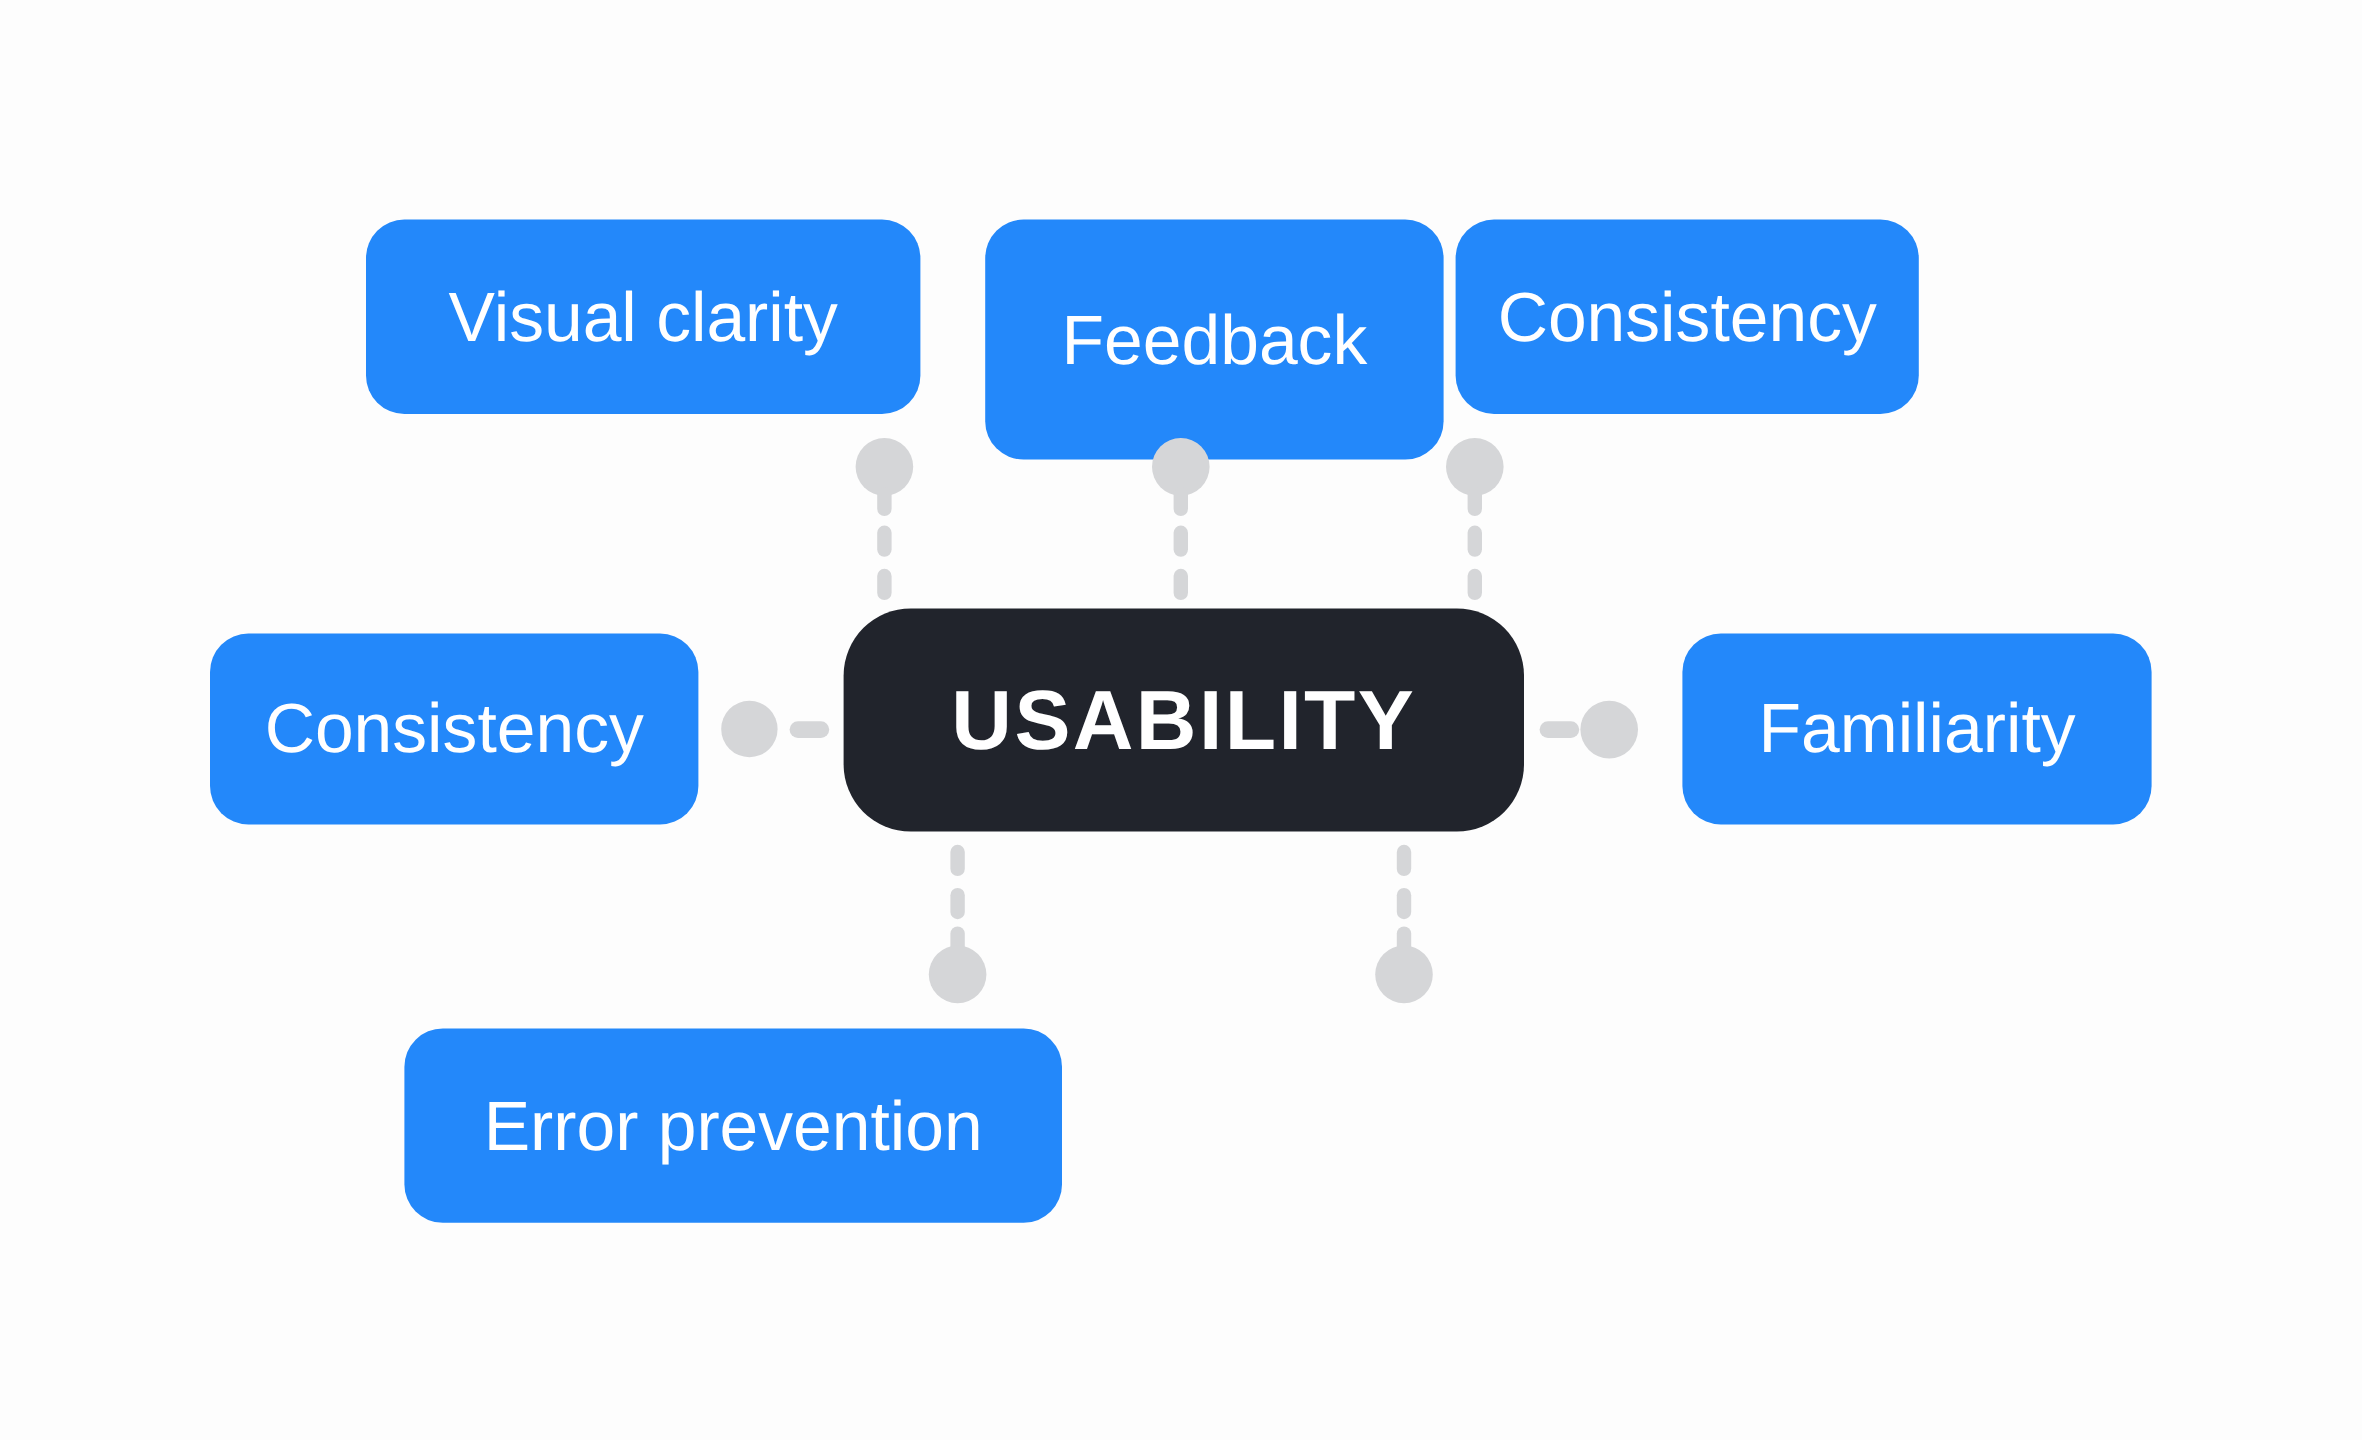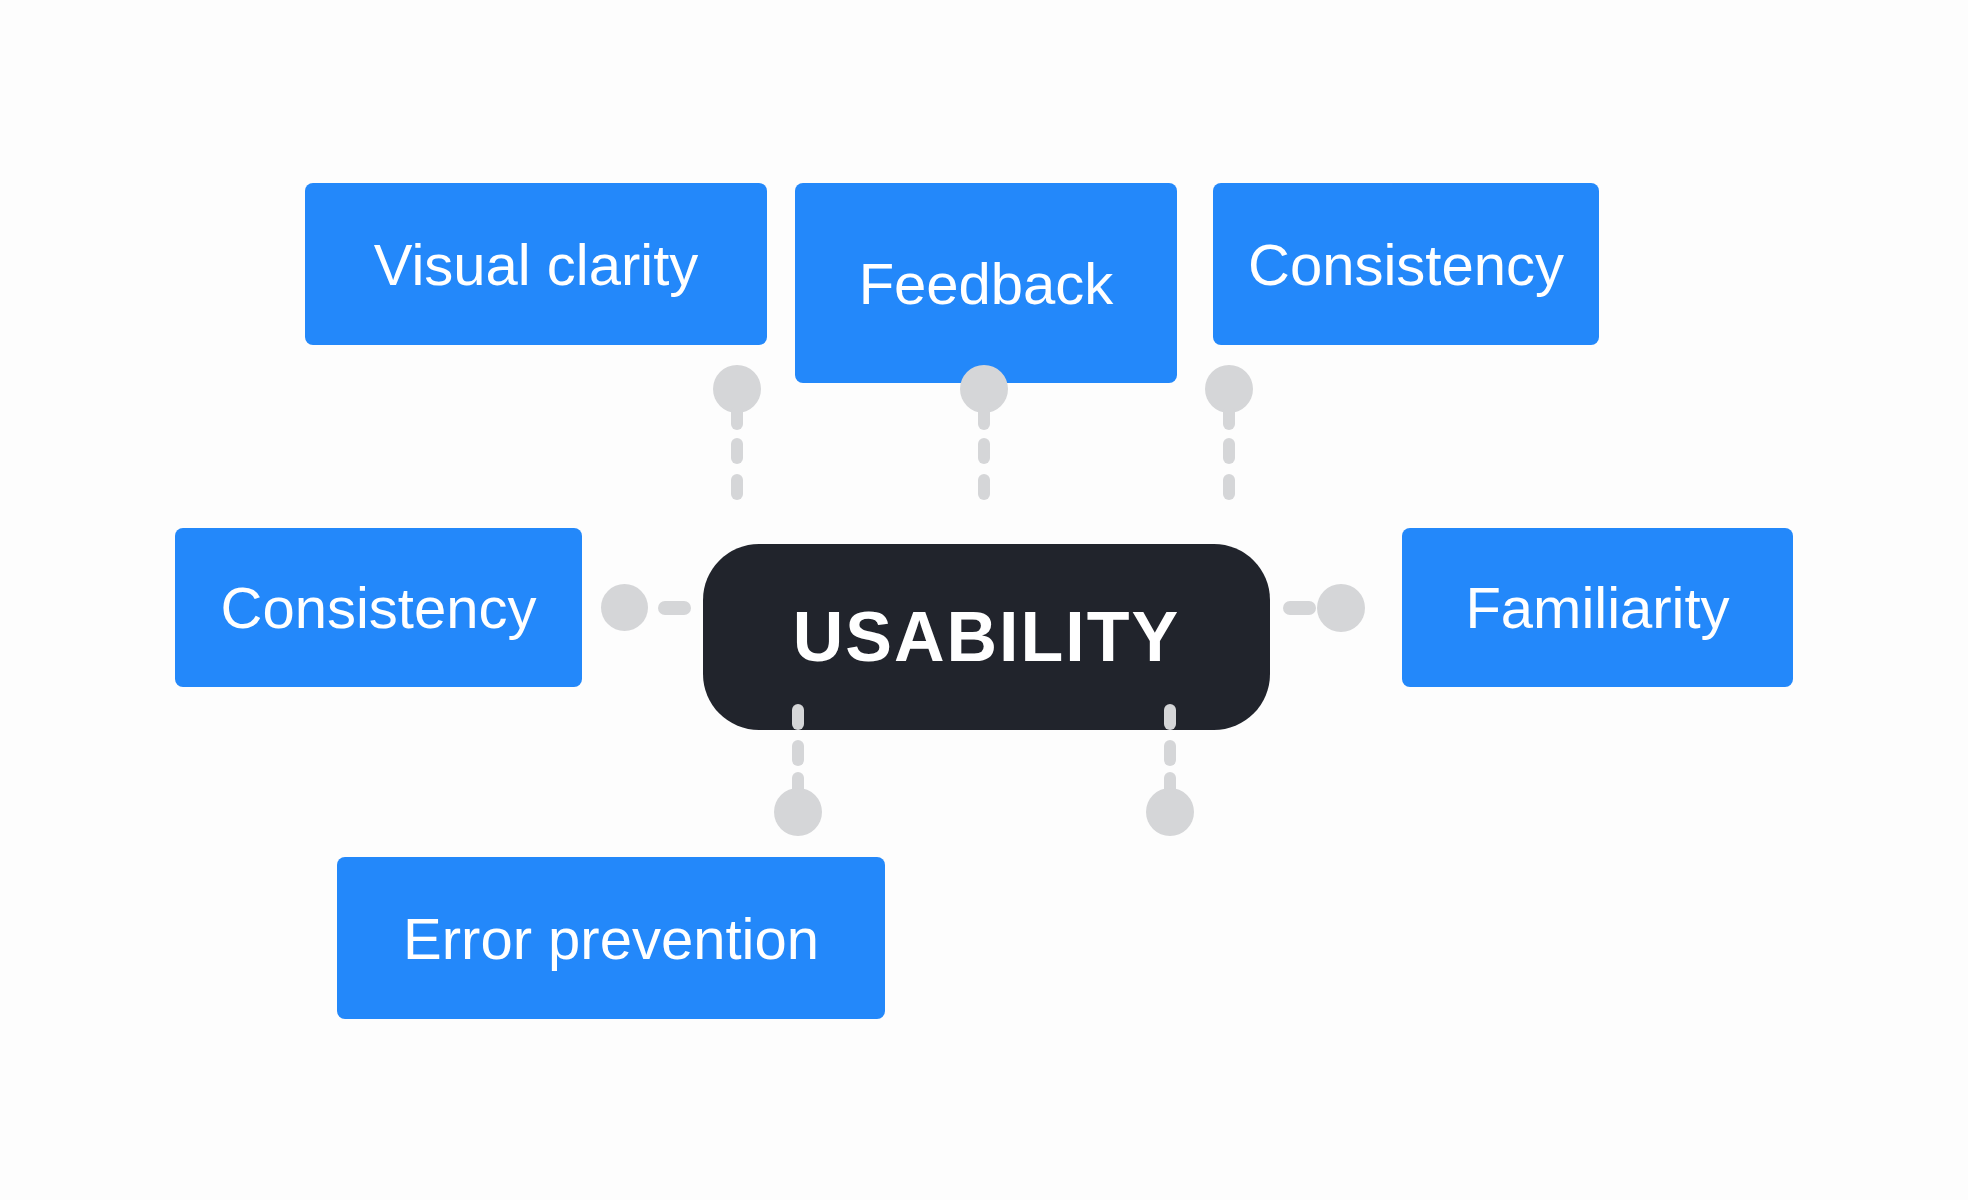"Visual clarity" .node { border-radius: 8px -> 32px }
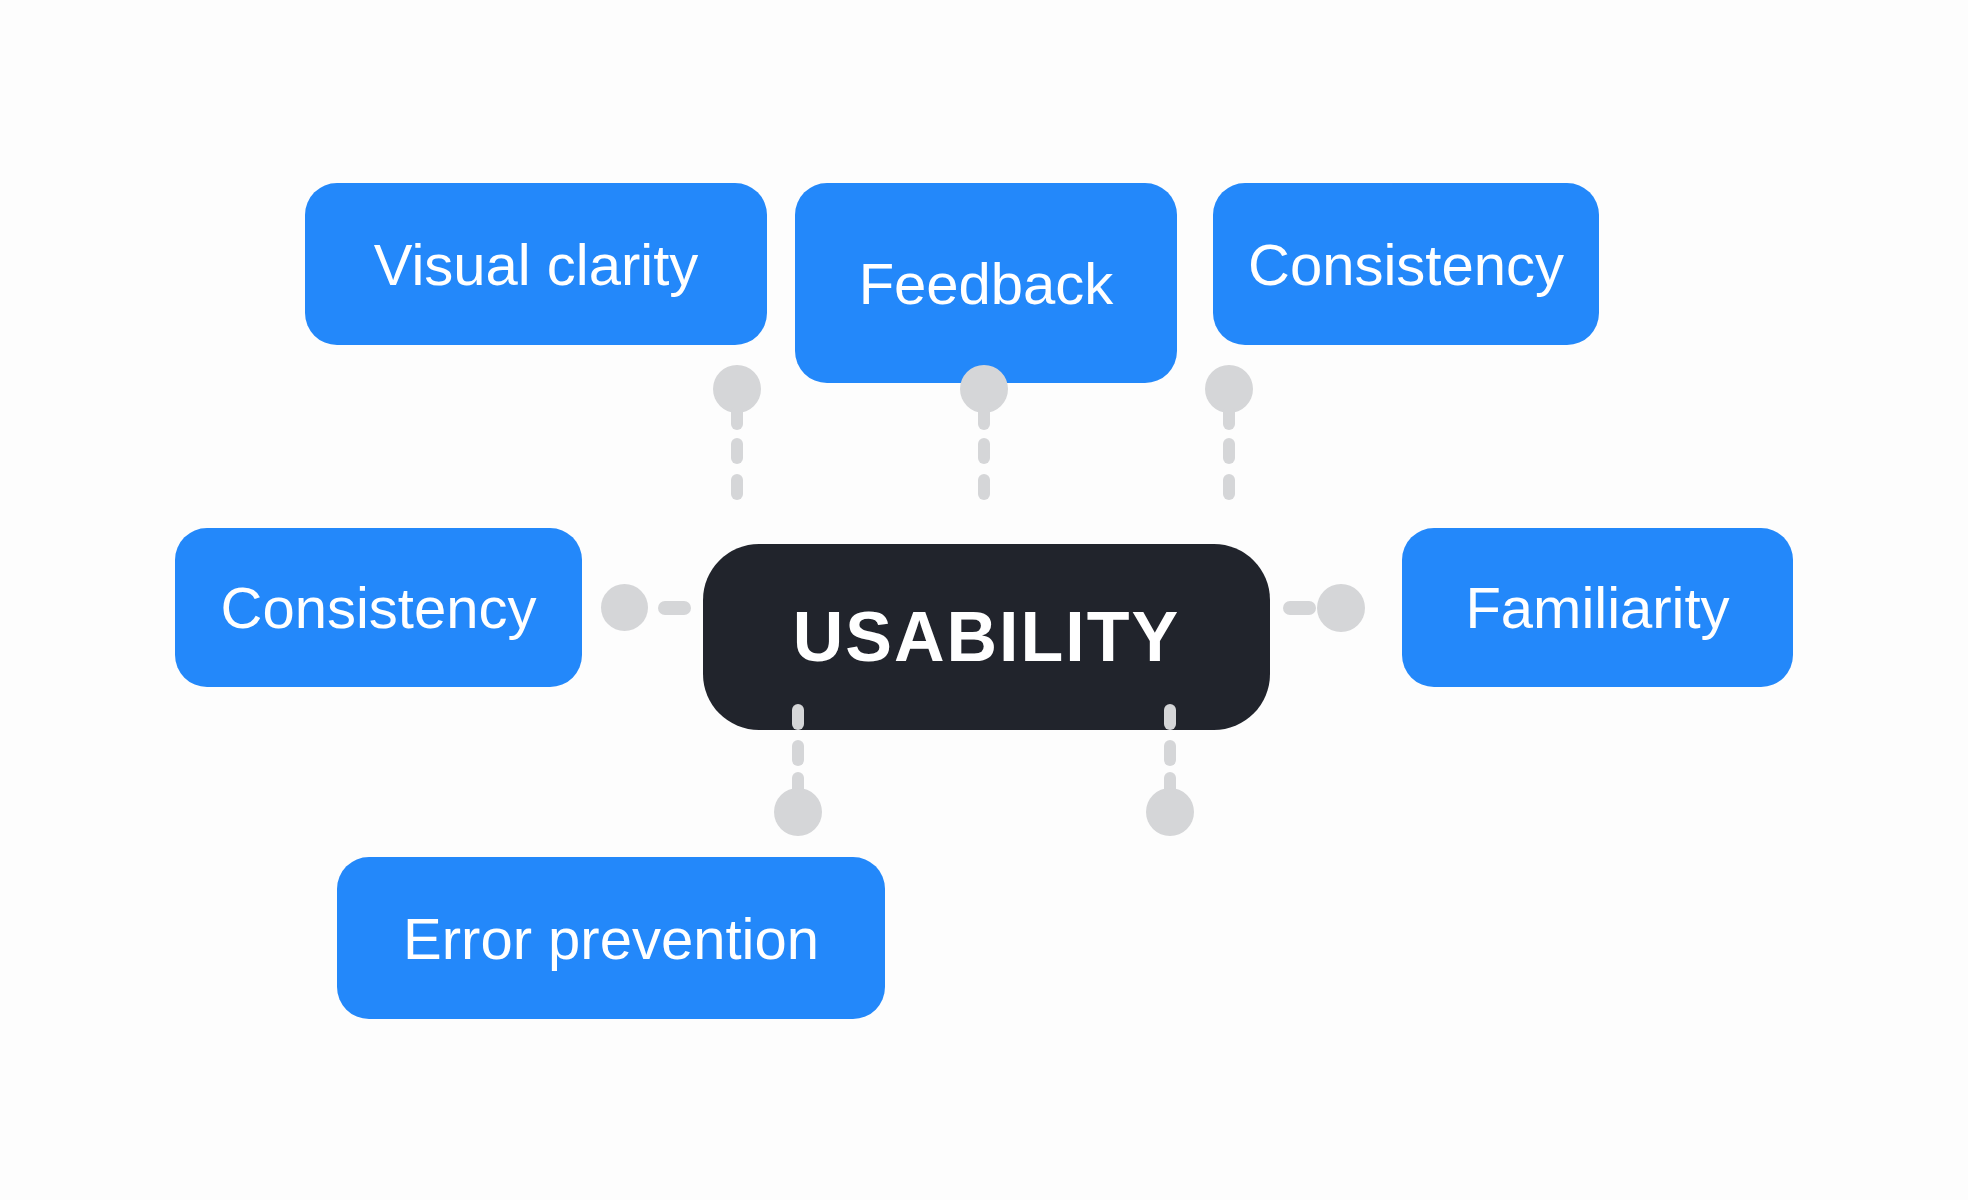"Feedback" div.node { left: 795px -> 821px }
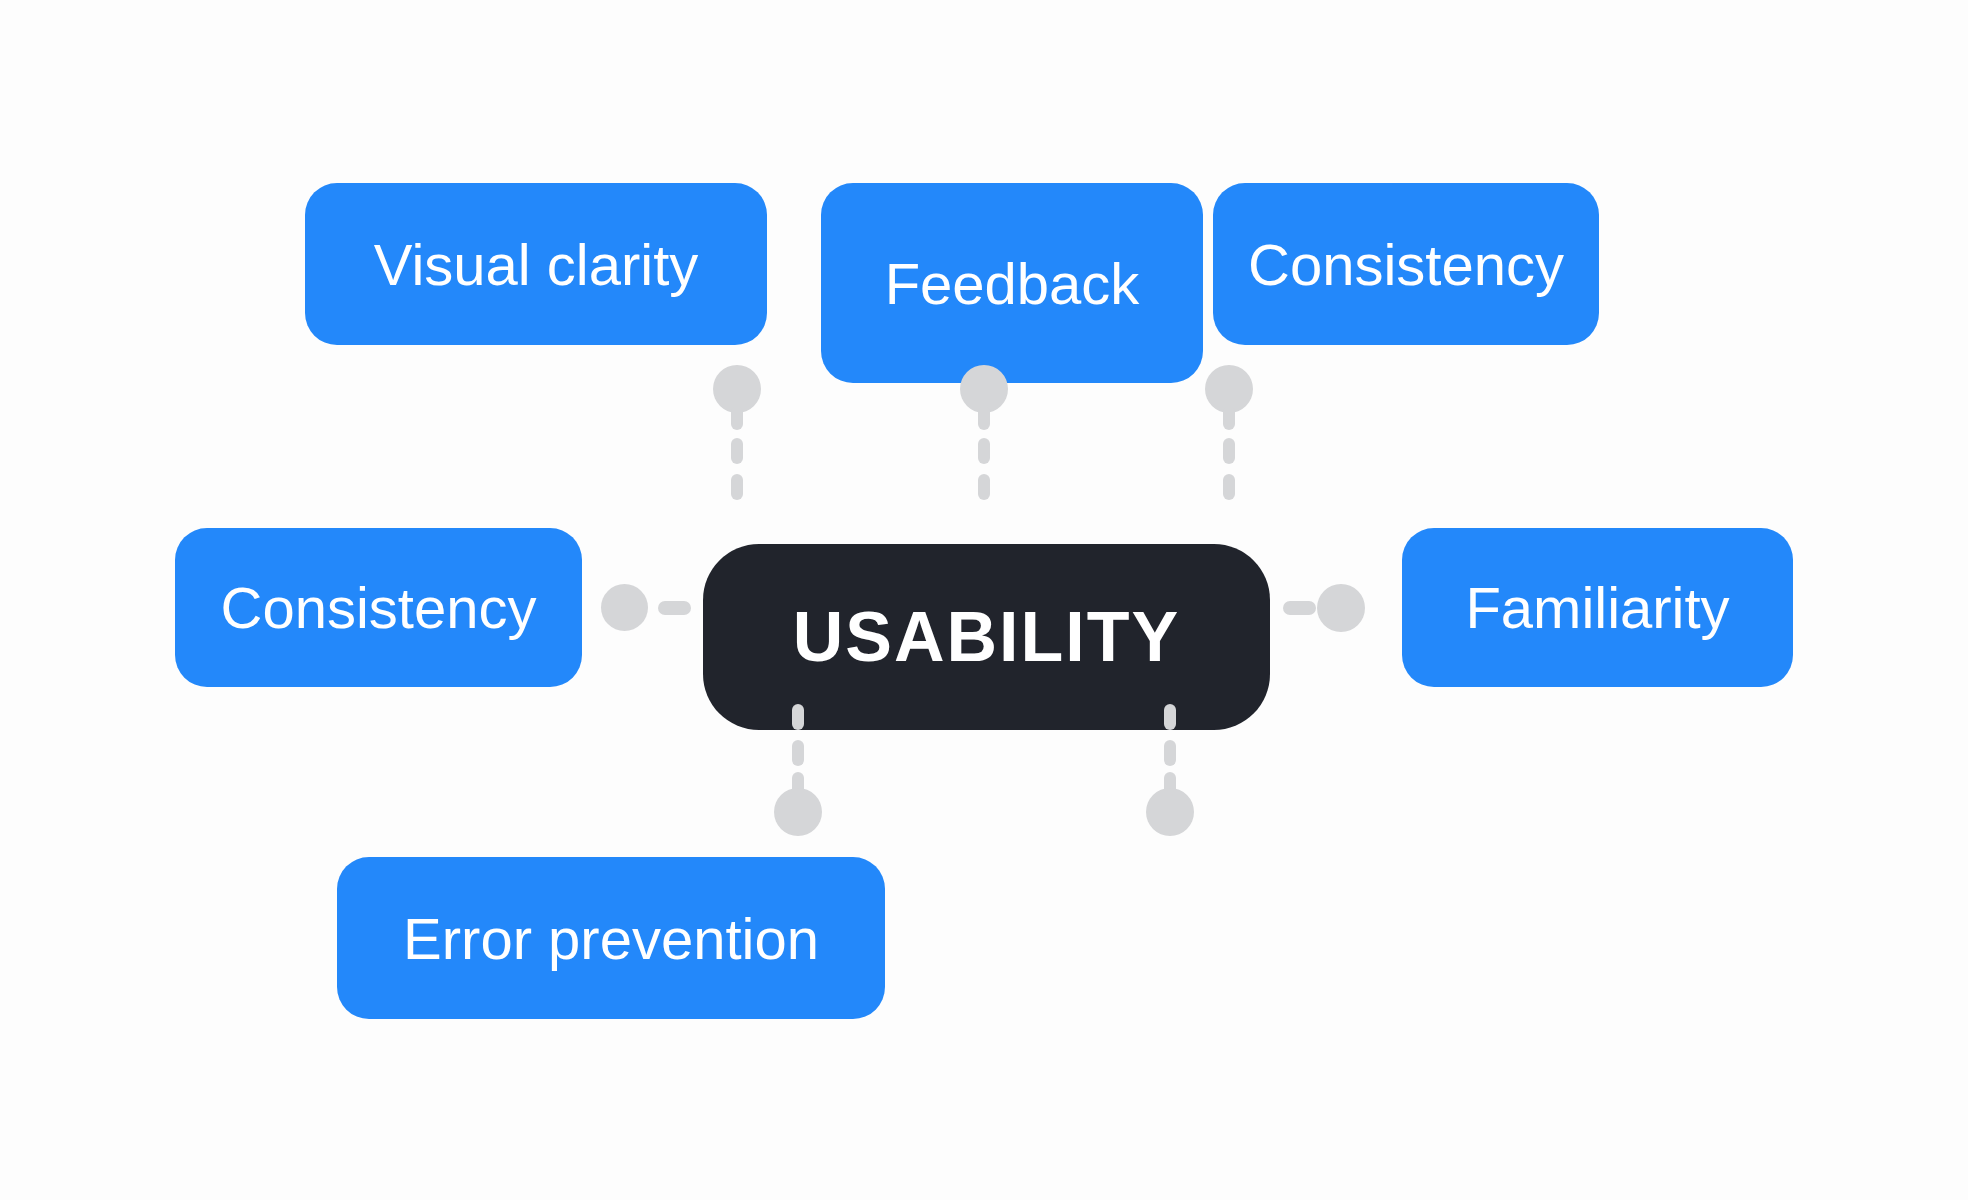"USABILITY" div.center-node { margin-top: 37px -> none }
